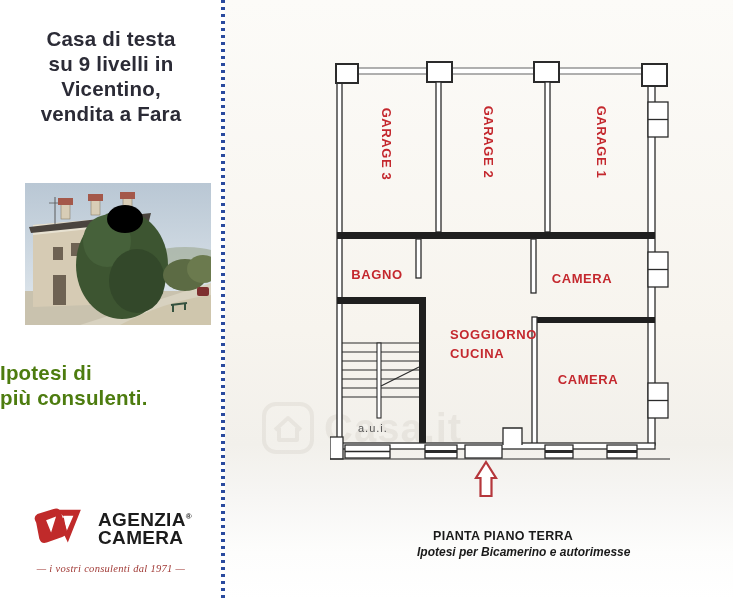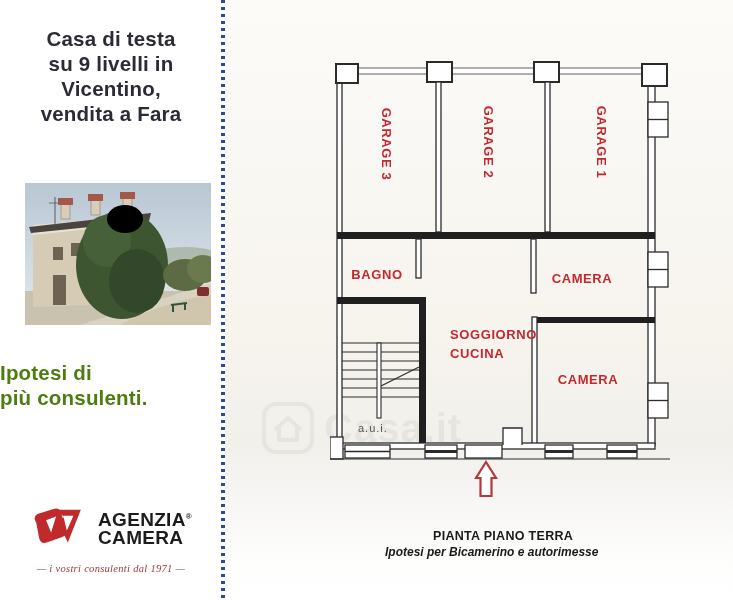"Ipotesi per Bicamerino e autorimesse" .caption-sub { margin-left: none -> 32px }
